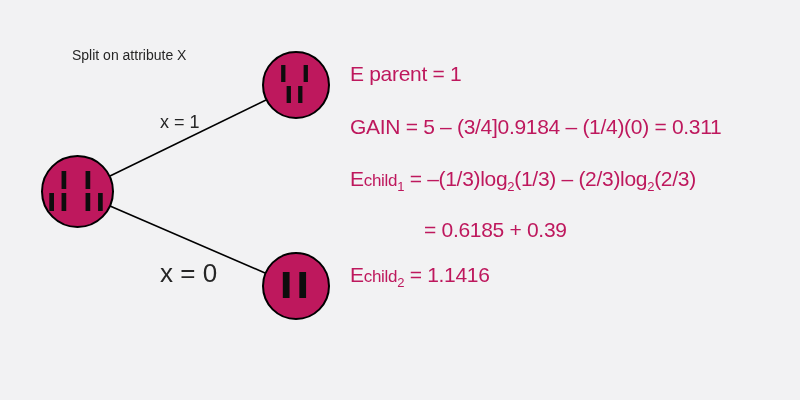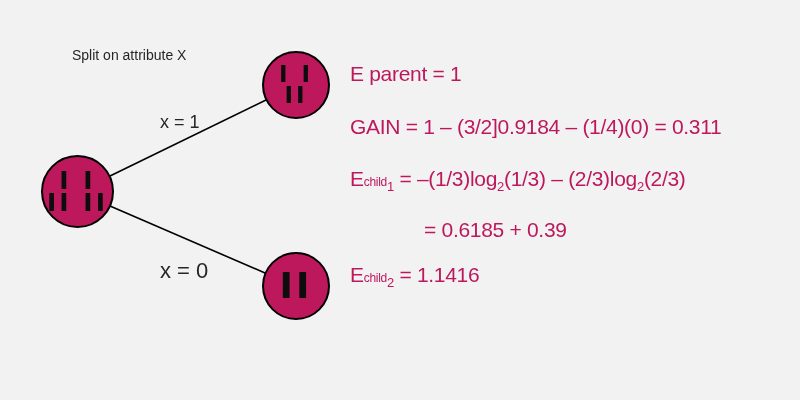"GAIN = 1 – (3/2]0.9184" span { text: 1 – (3/2 -> 5 – (3/4 }
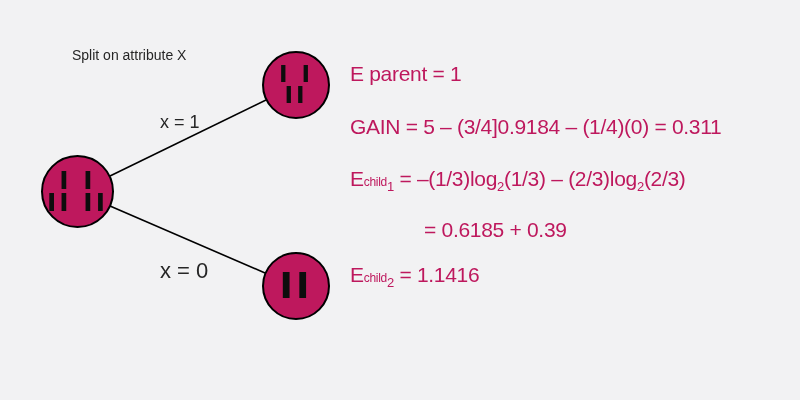"child" .seg-small { font-size: 12px -> 17px }
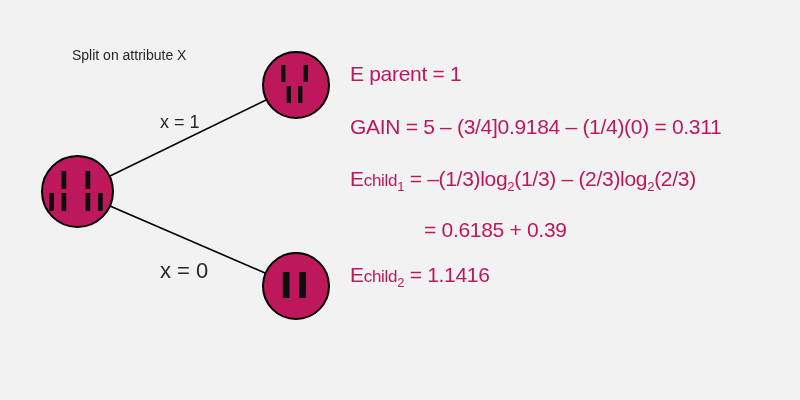"x = 0" .edge-label-x0 { font-size: 22px -> 26px }
